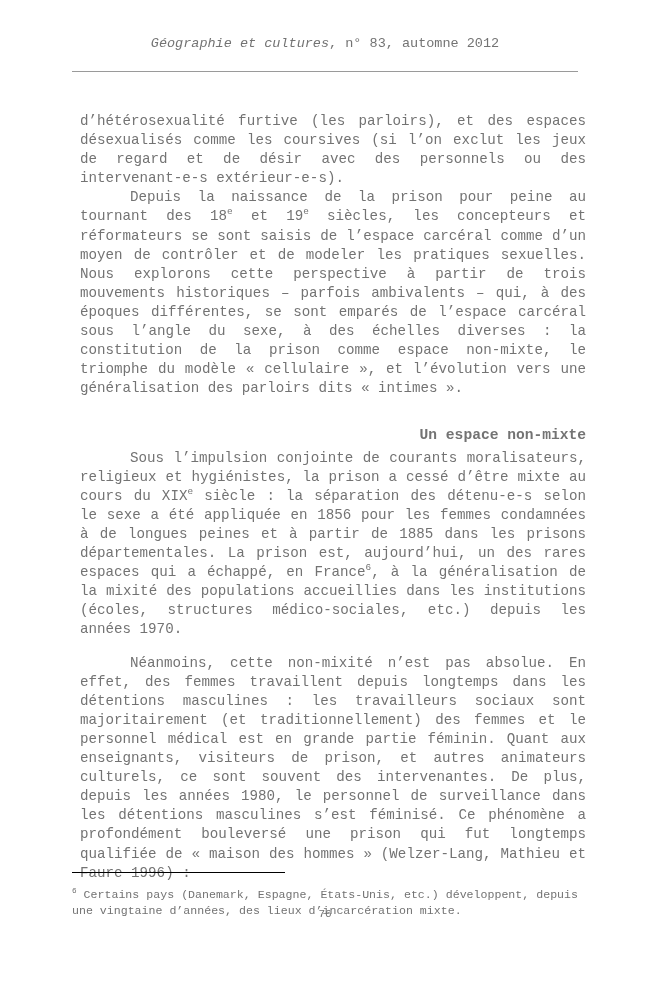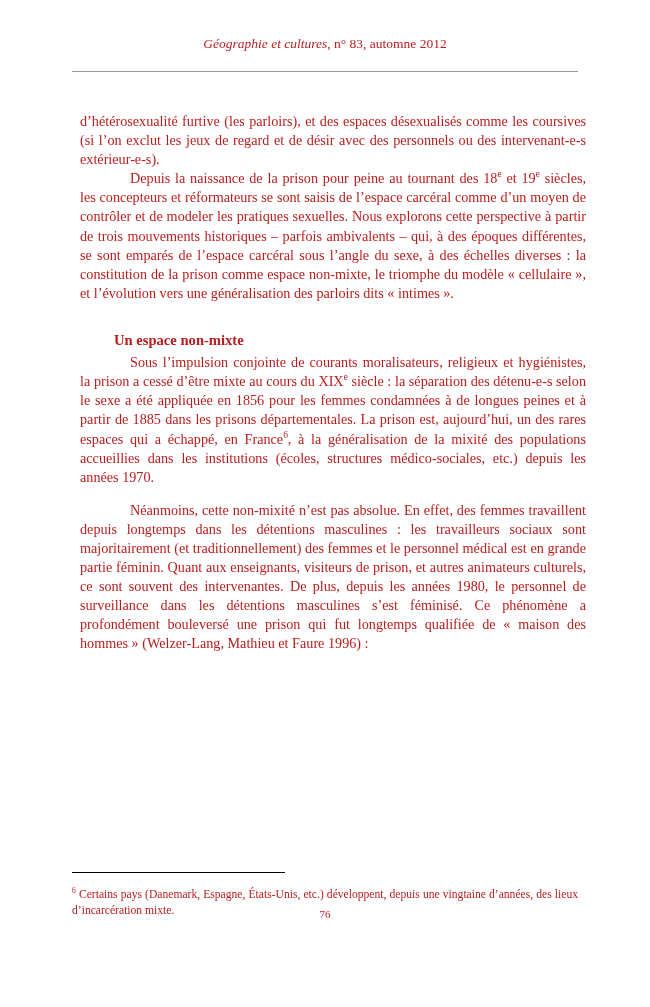"Géographie et cultures, n° 83," .page { color: #b91c1c -> #737373; font-family: Liberation Serif, serif -> Liberation Mono, monospace }
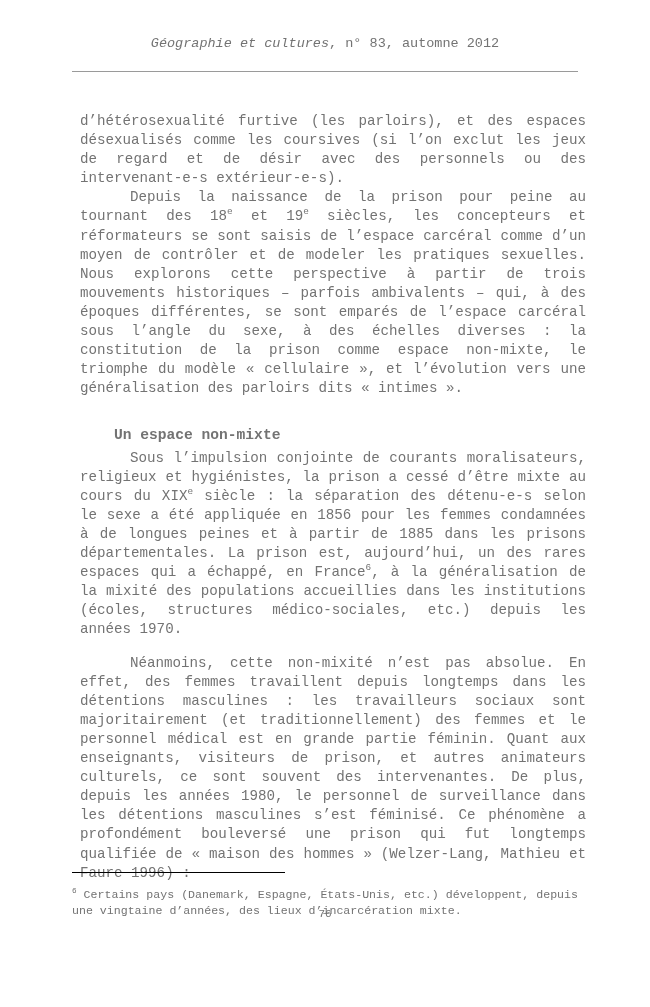"Un espace non-mixte" h3.sub-heading { text-align: left -> right }
